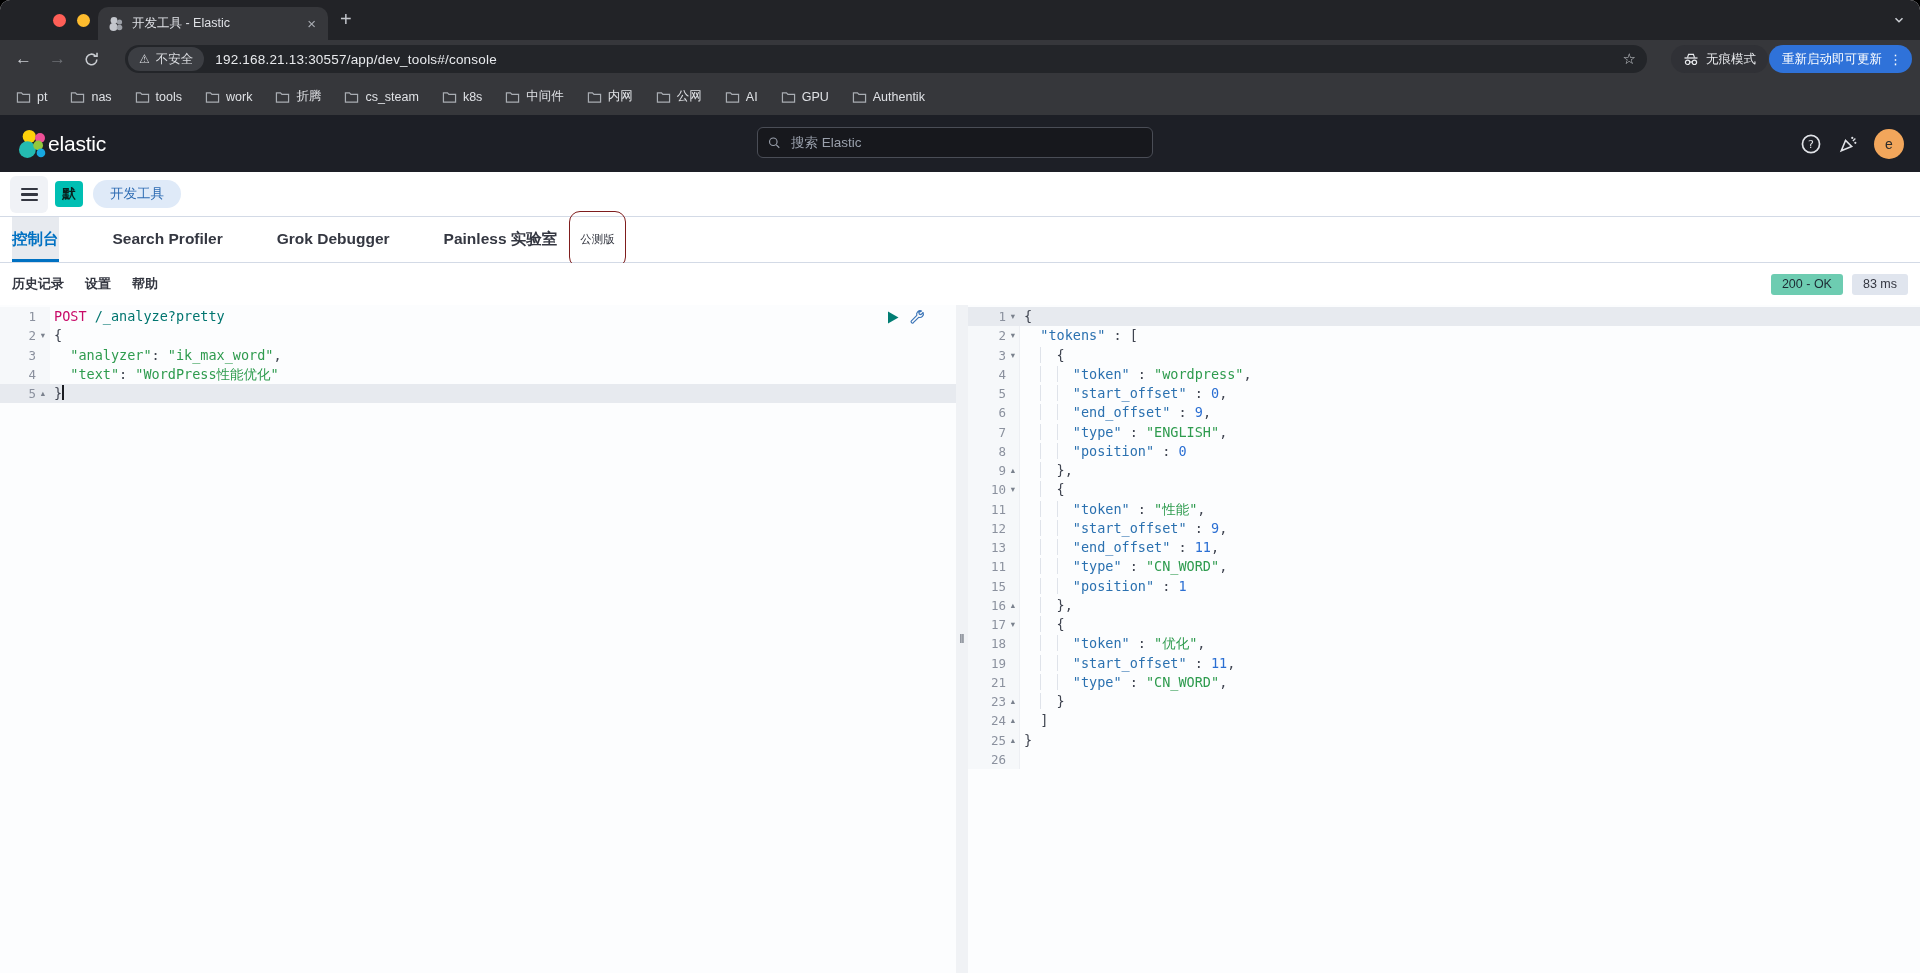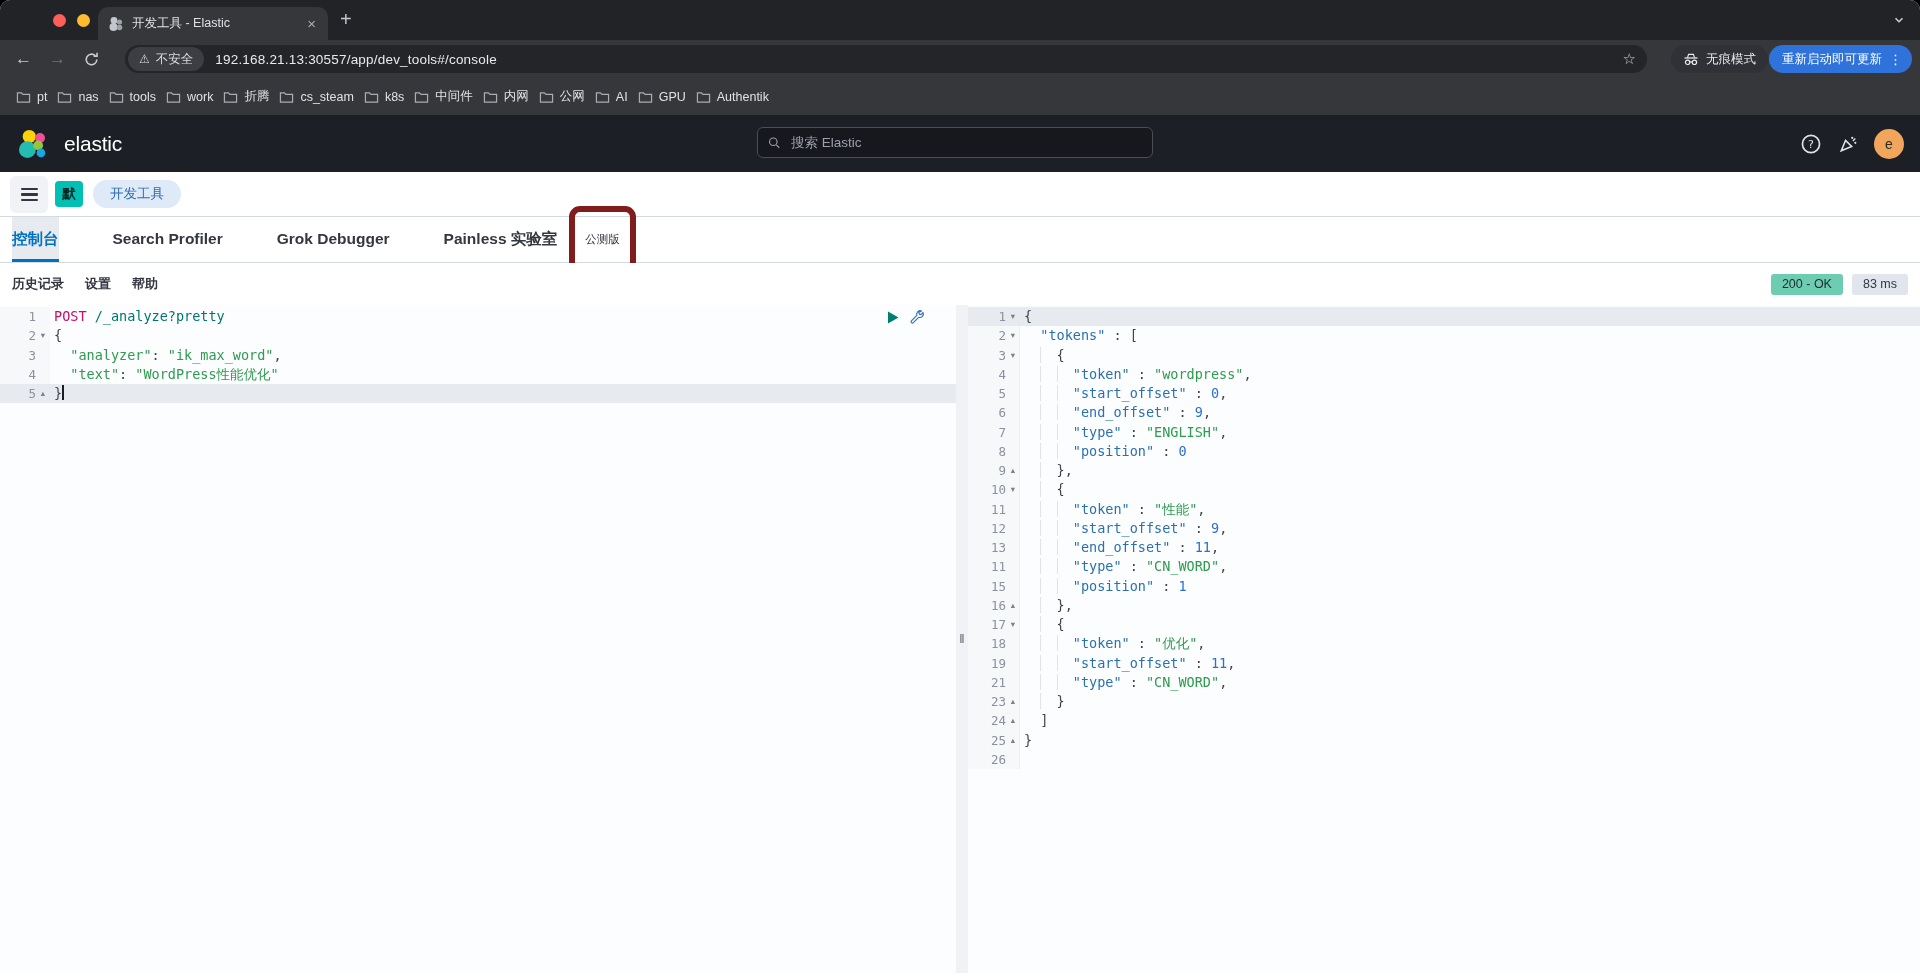"pt" .bookmarksbar { gap: 10px -> 23px }
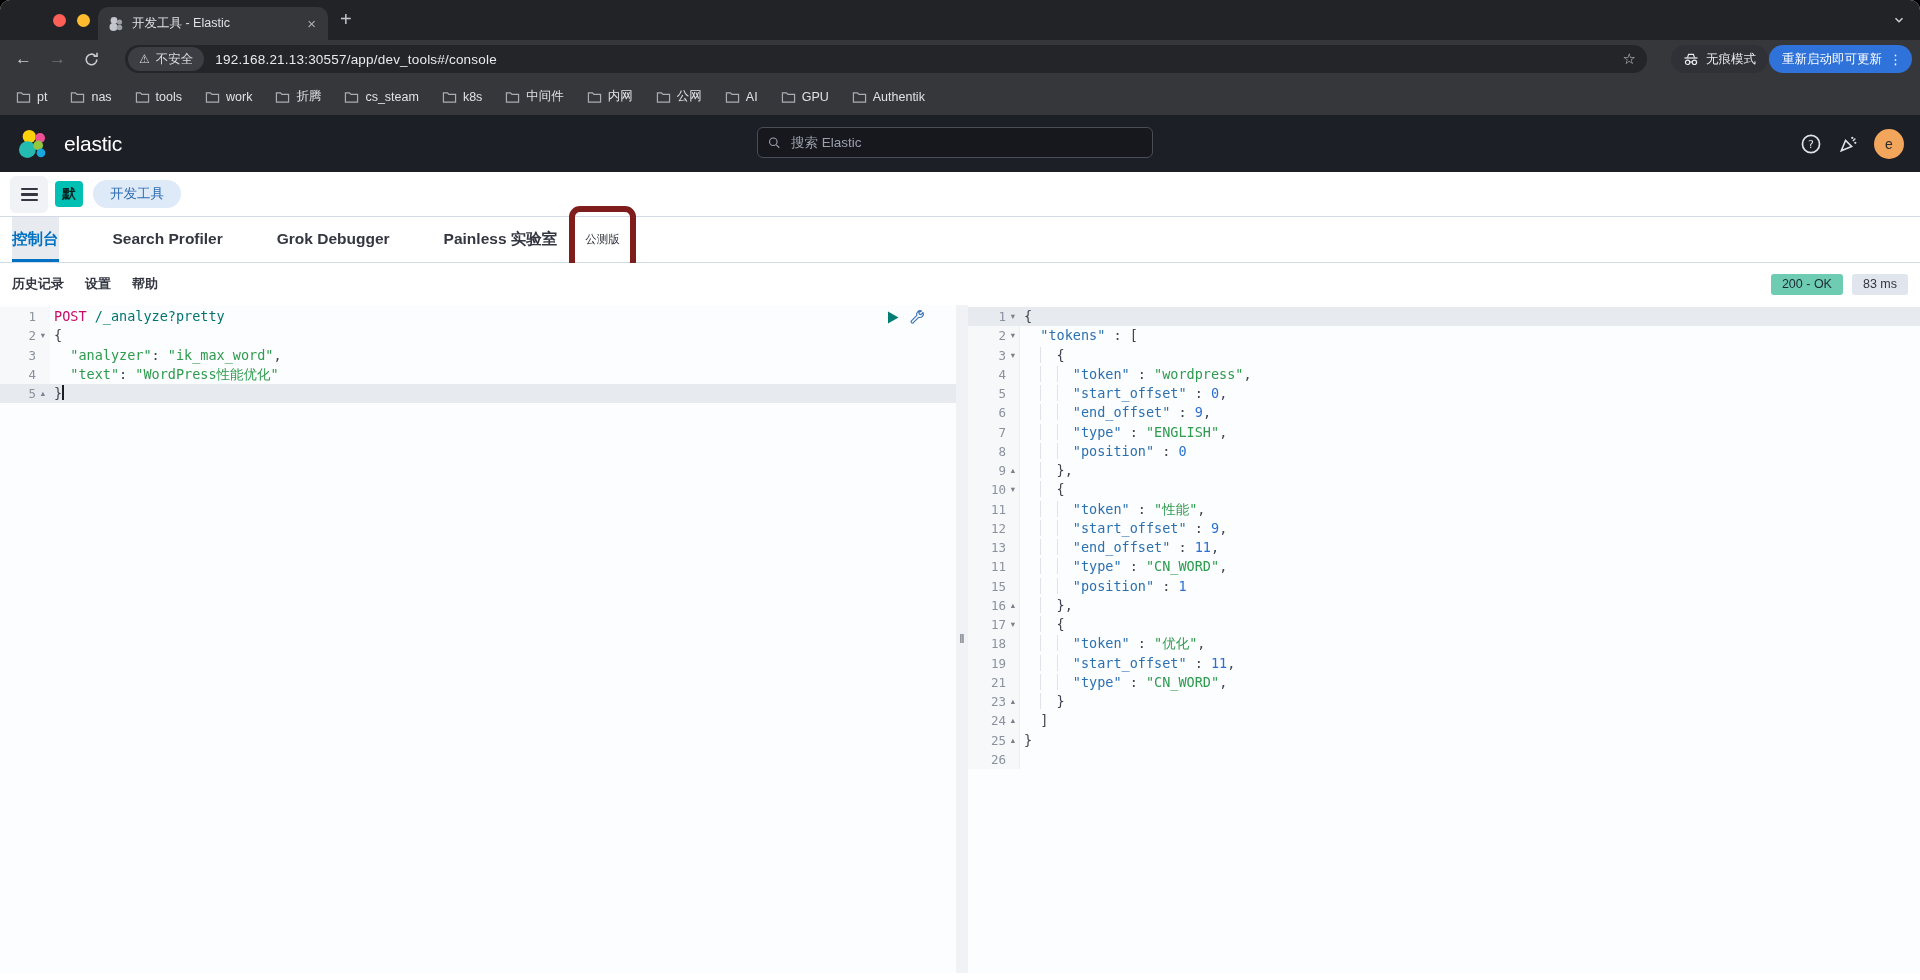"elastic" .brandwrap { gap: 16px -> 0 }
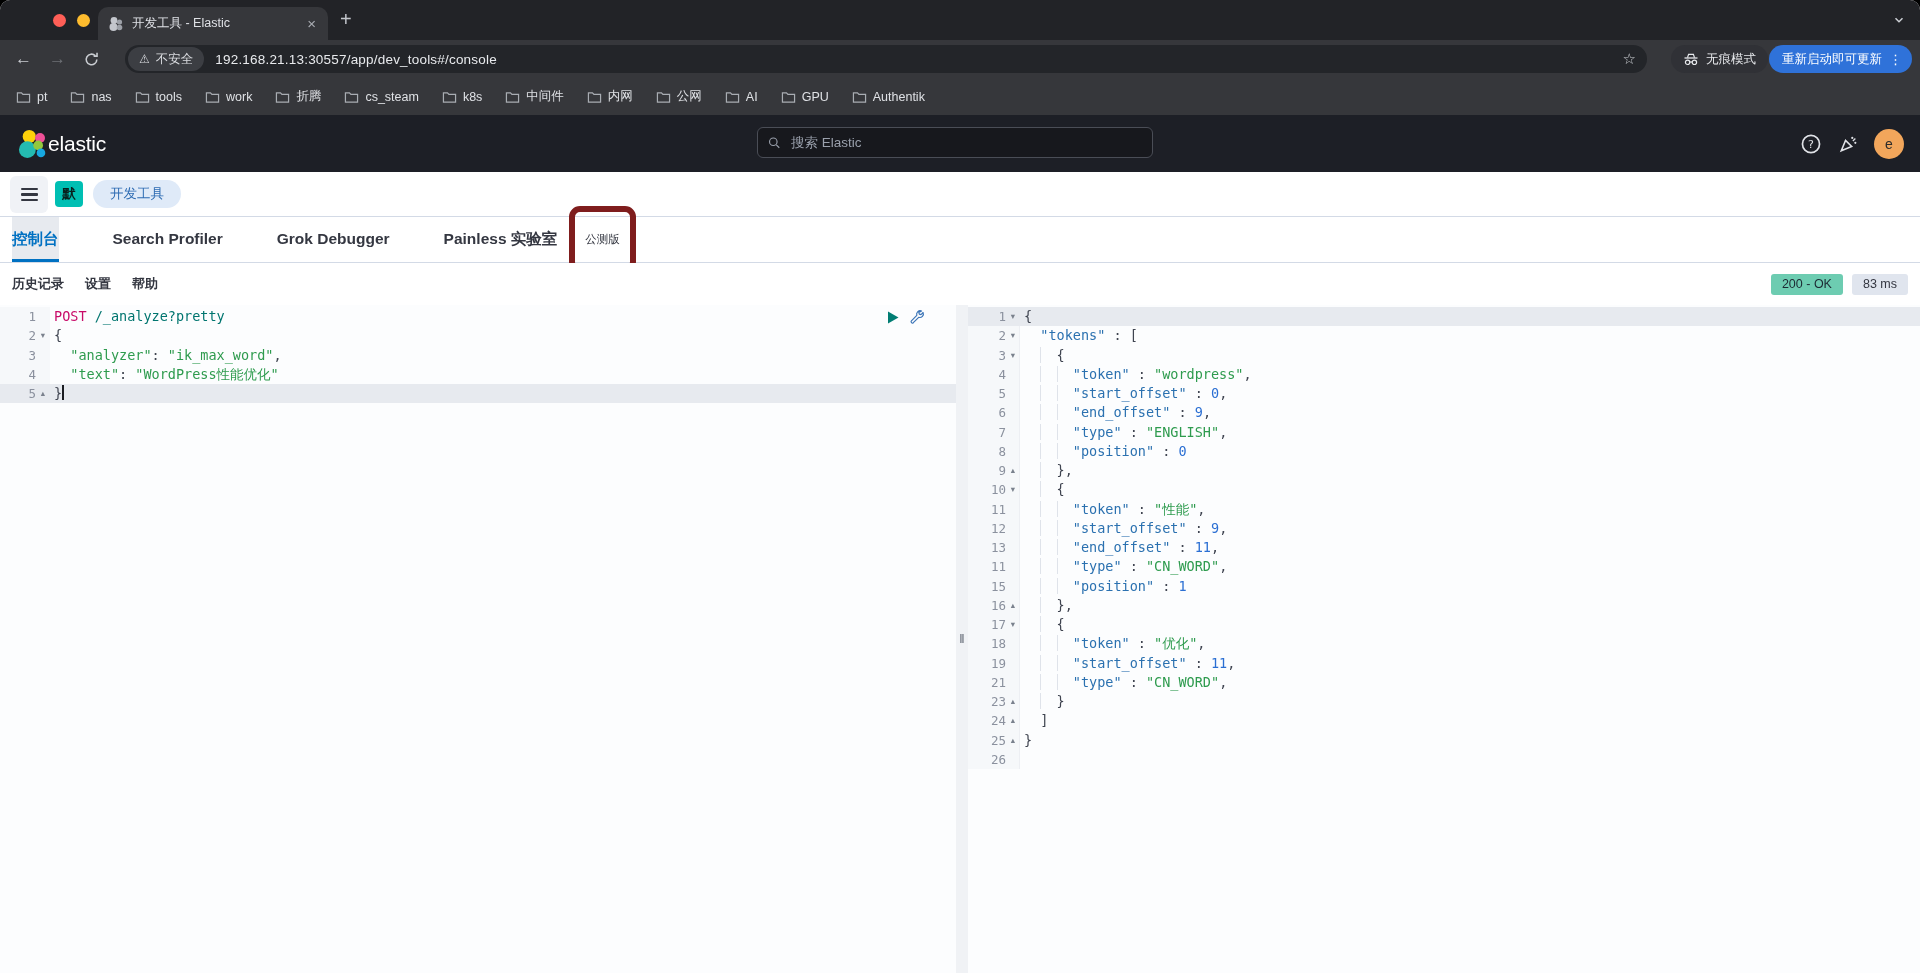"公测版" .beta { border: 6px solid #7f1d1d -> 1px solid #7f1d1d }
